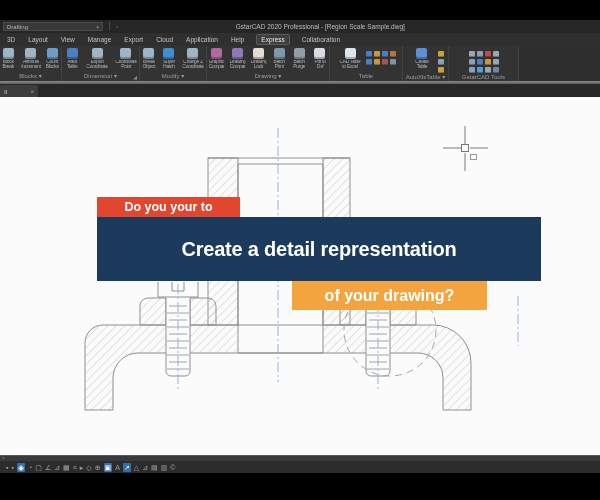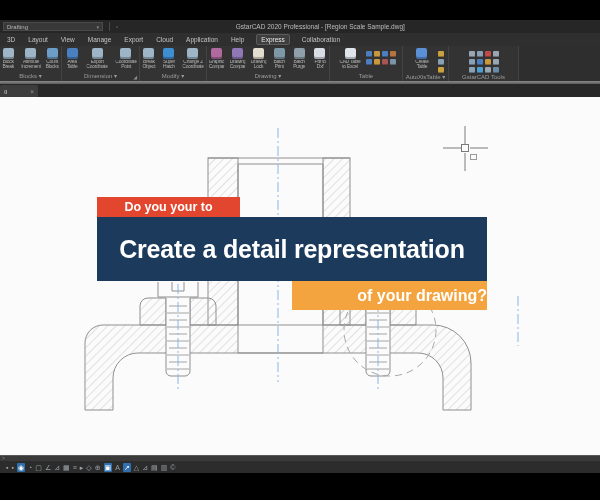"Create a detail representation" #banner-headline { font-size: 25px -> 20px; width: 390px -> 444px }
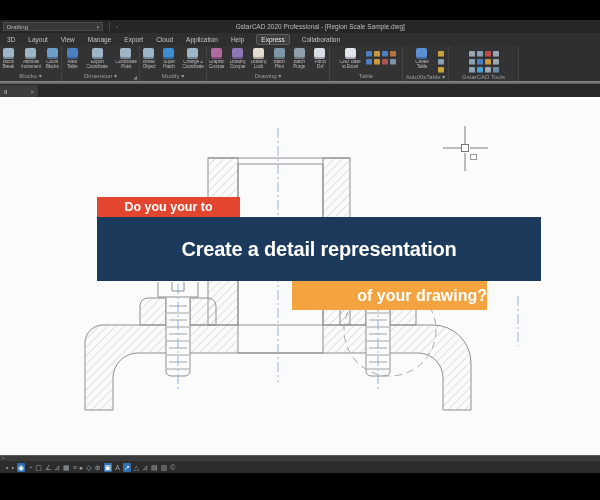"of your drawing?" #banner-footer { justify-content: flex-end -> none }
